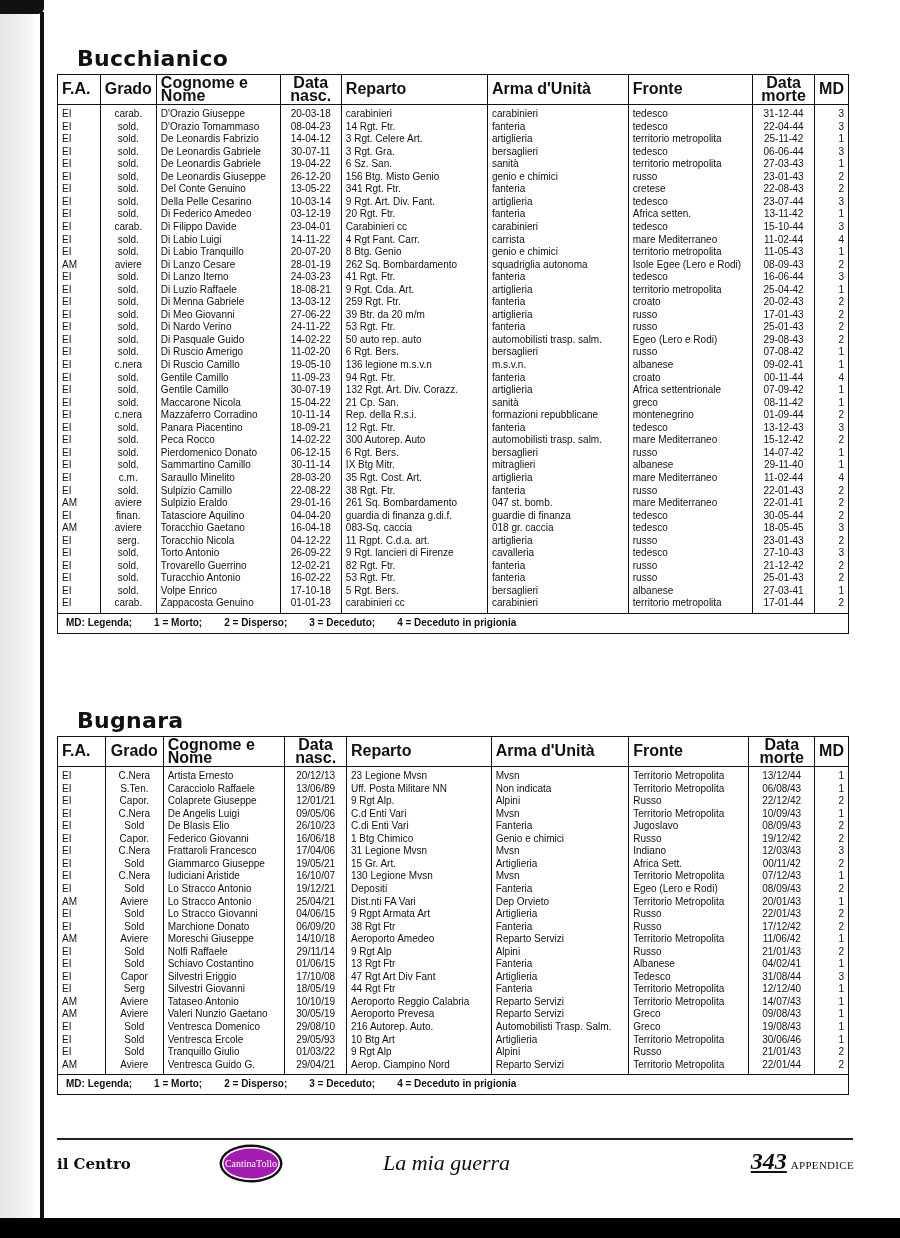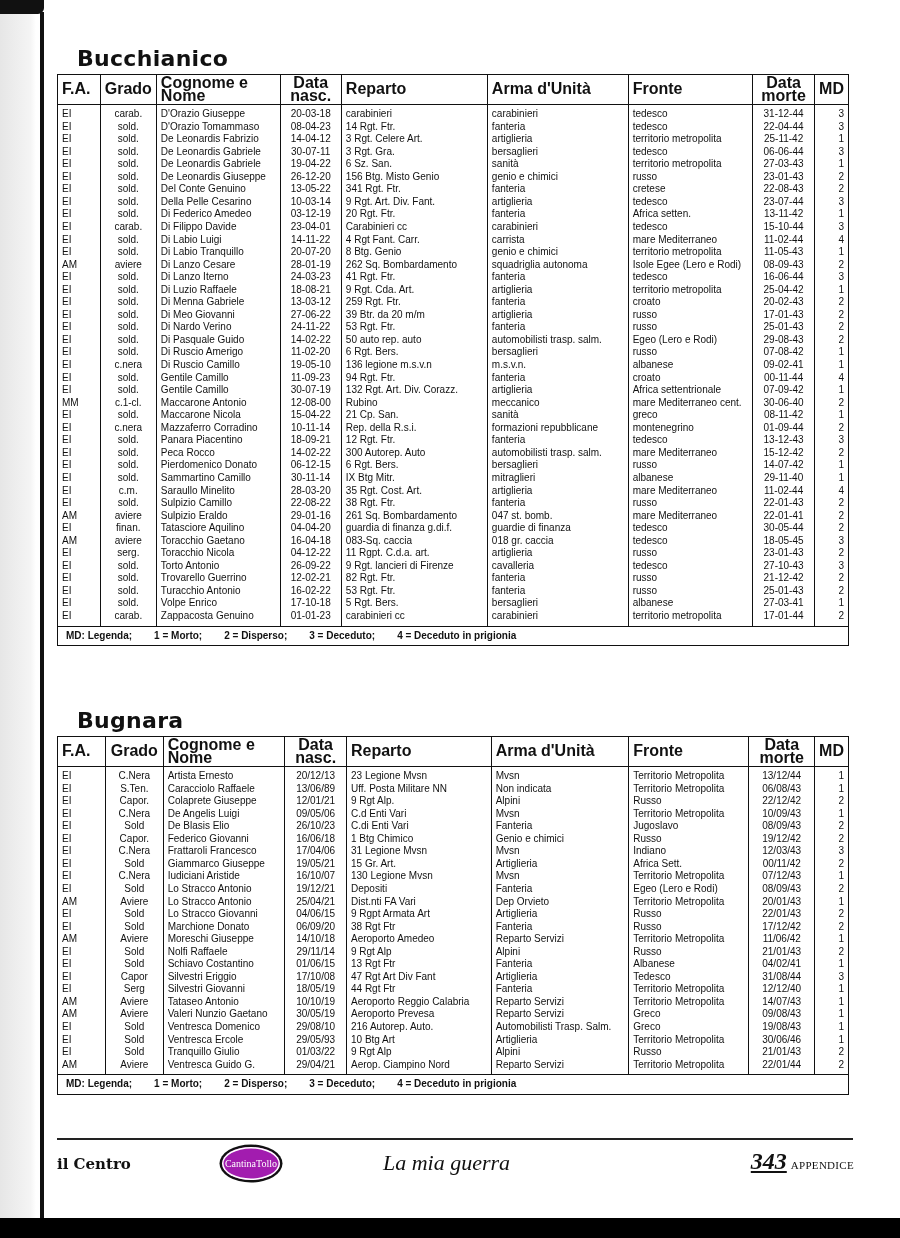"MM" tr { html: <tr> <td>MM</td> <td>c.1-cl.</td> <td>Maccarone Antonio</td> <td>12-08-00</td> <td>Rubino</td> <td>meccanico</td> <td>mare Mediterraneo cent.</td> <td>30-06-40</td> <td>2</td> </tr> -> none }
